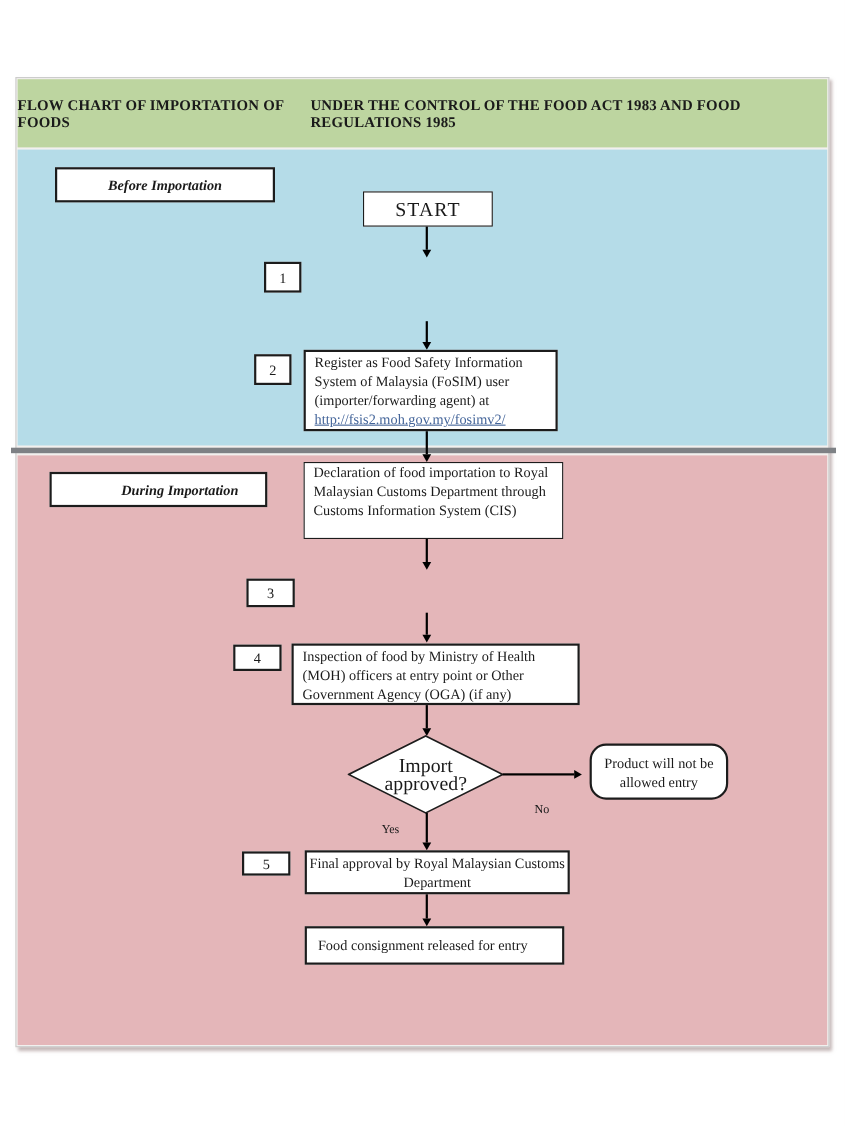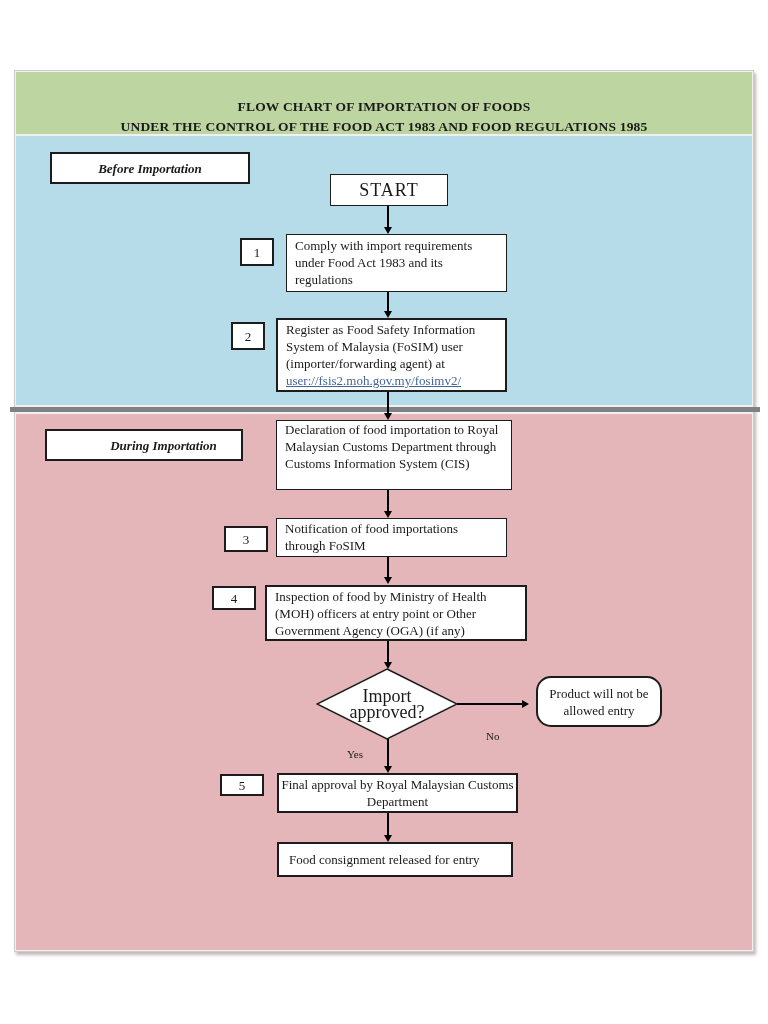"FLOW CHART OF IMPORTATION OF" .band-header { flex-direction: column -> row }
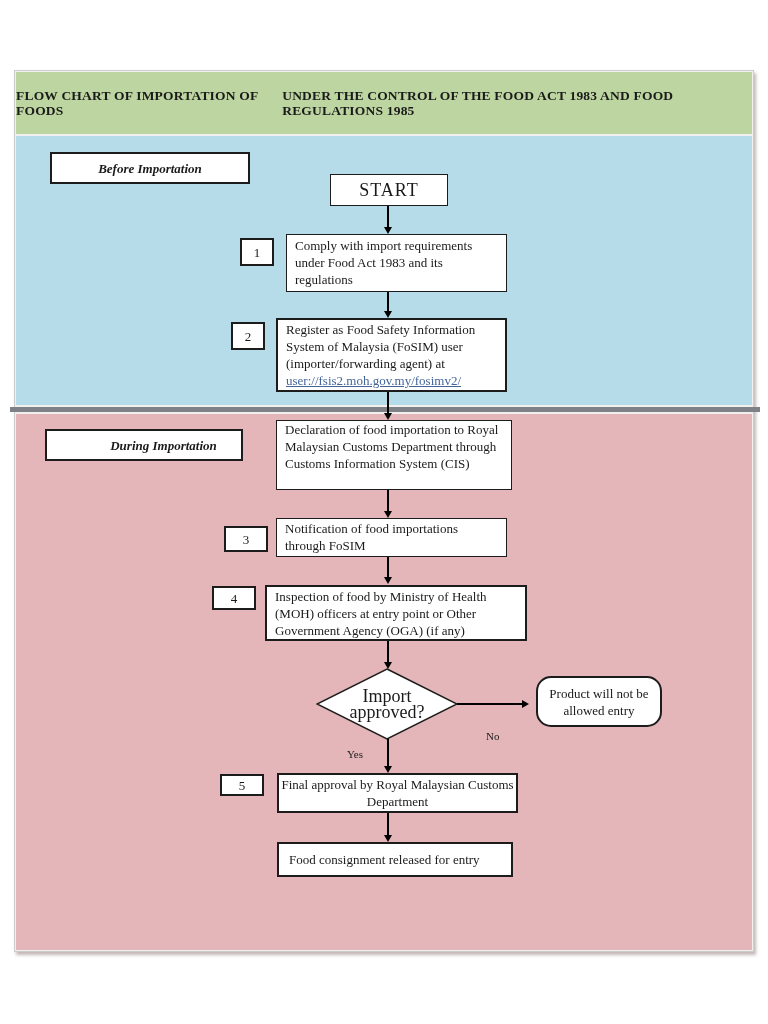"Comply with import requirements under" div.node { html: <div>Comply with import requirements under Food Act 1983 and its regulations</div> -> none }
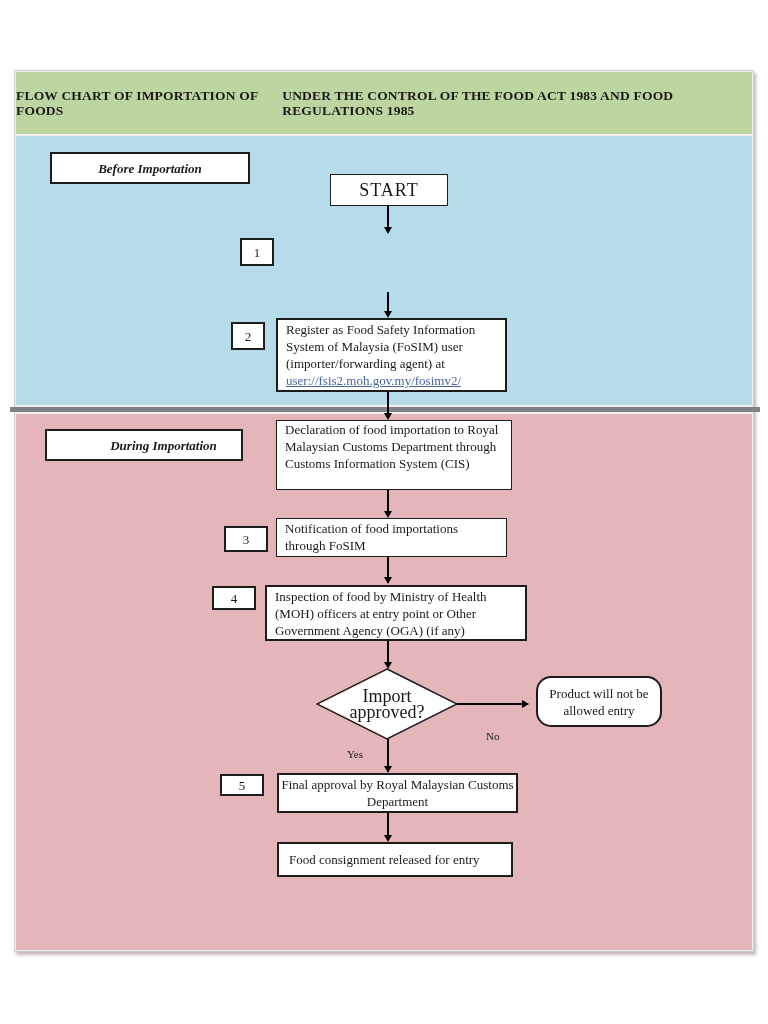"user://fsis2.moh.gov.my/fosimv2/" span.linktext { text: user://fsis2.moh.gov.my/fosimv2/ -> http://fsis2.moh.gov.my/fosimv2/ }
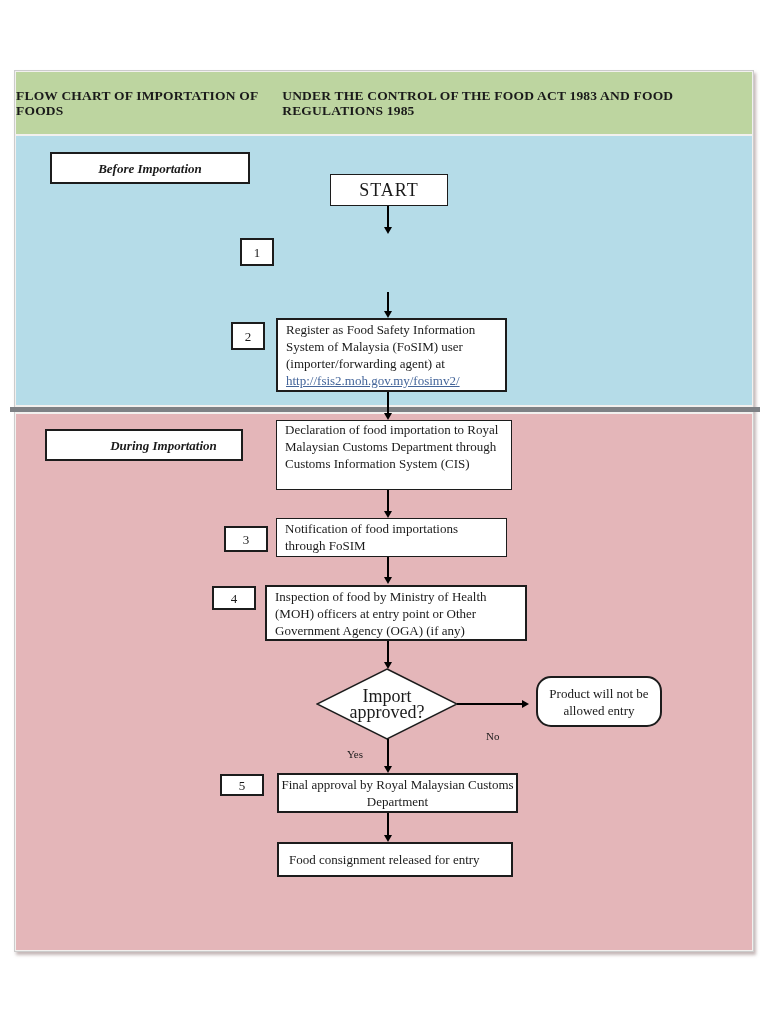"Notification of food importations" div.node { html: <div>Notification of food importations through FoSIM</div> -> none }
